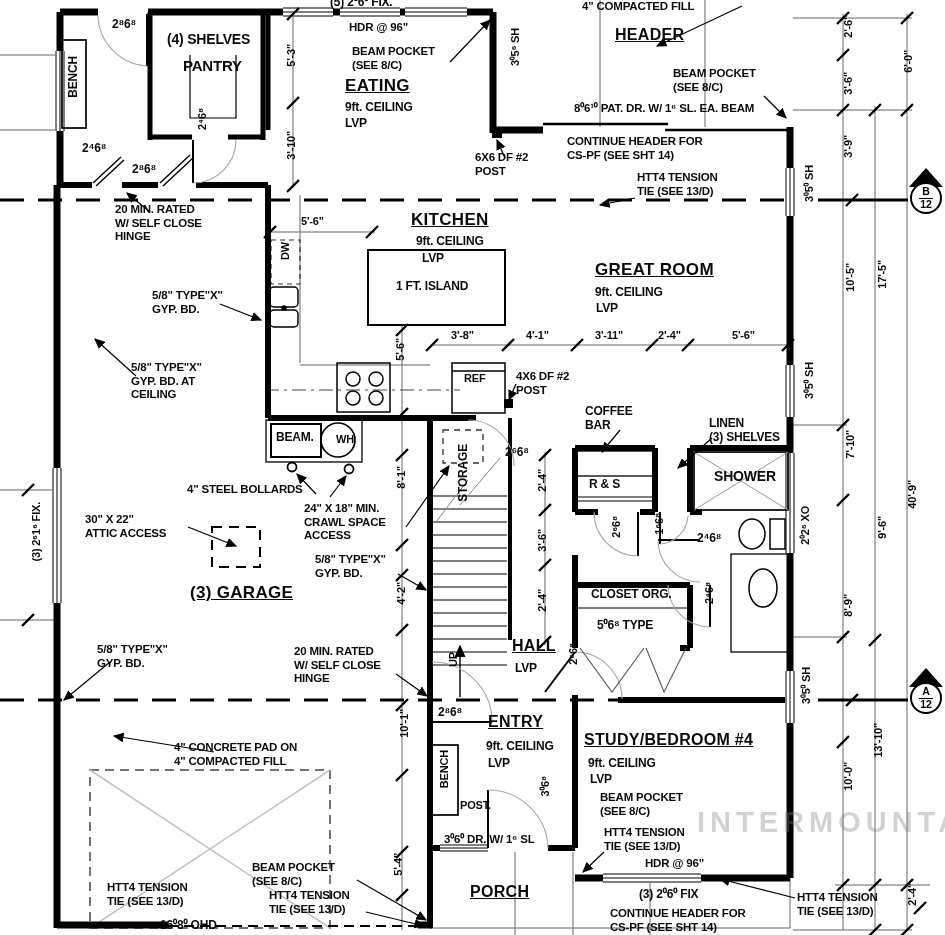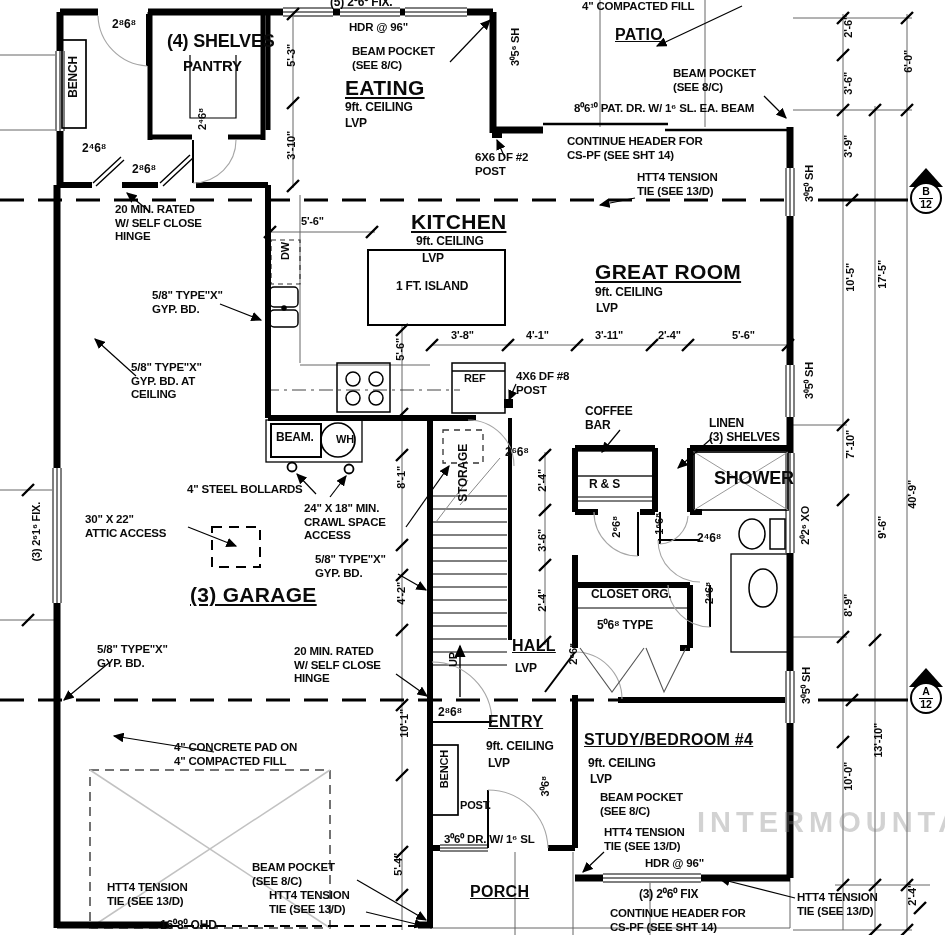"(4) SHELVES" .f13 { font-size: 18px -> 14px }
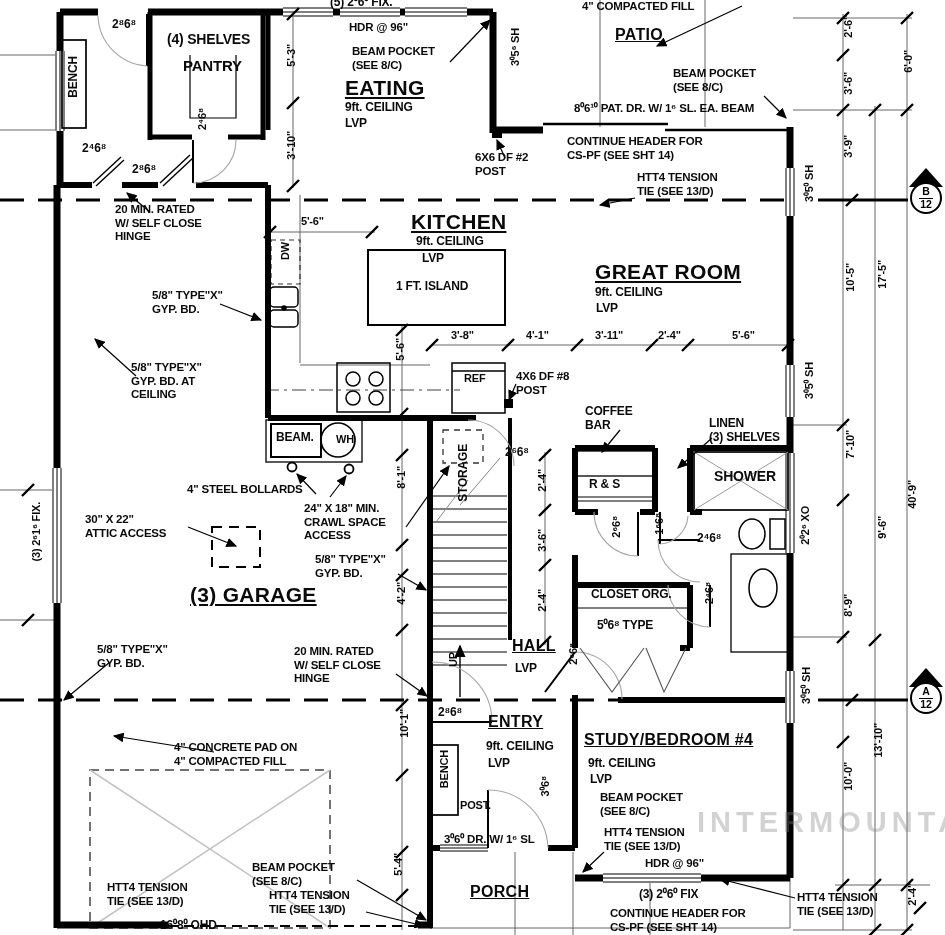"PATIO" span.lbl { text: PATIO -> HEADER }
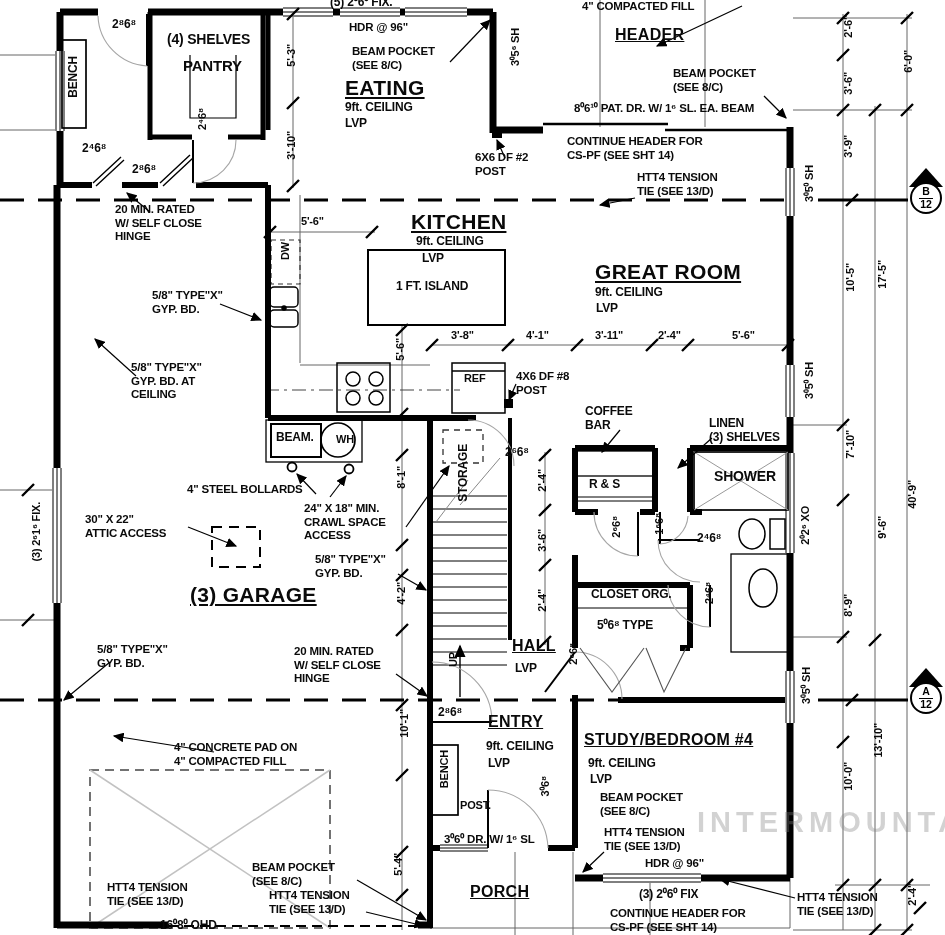"EATING" .ttl { font-size: 21px -> 17px }
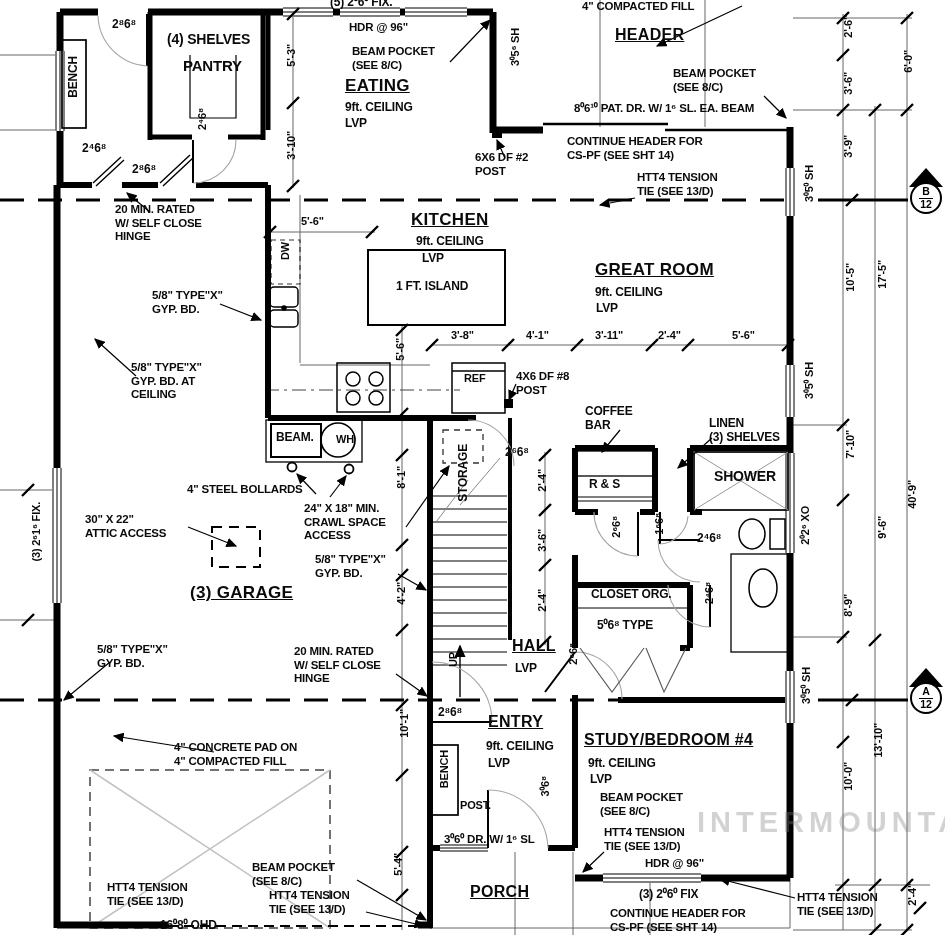"4X6 DF #8" span.lbl { text: 8 -> 2 }
